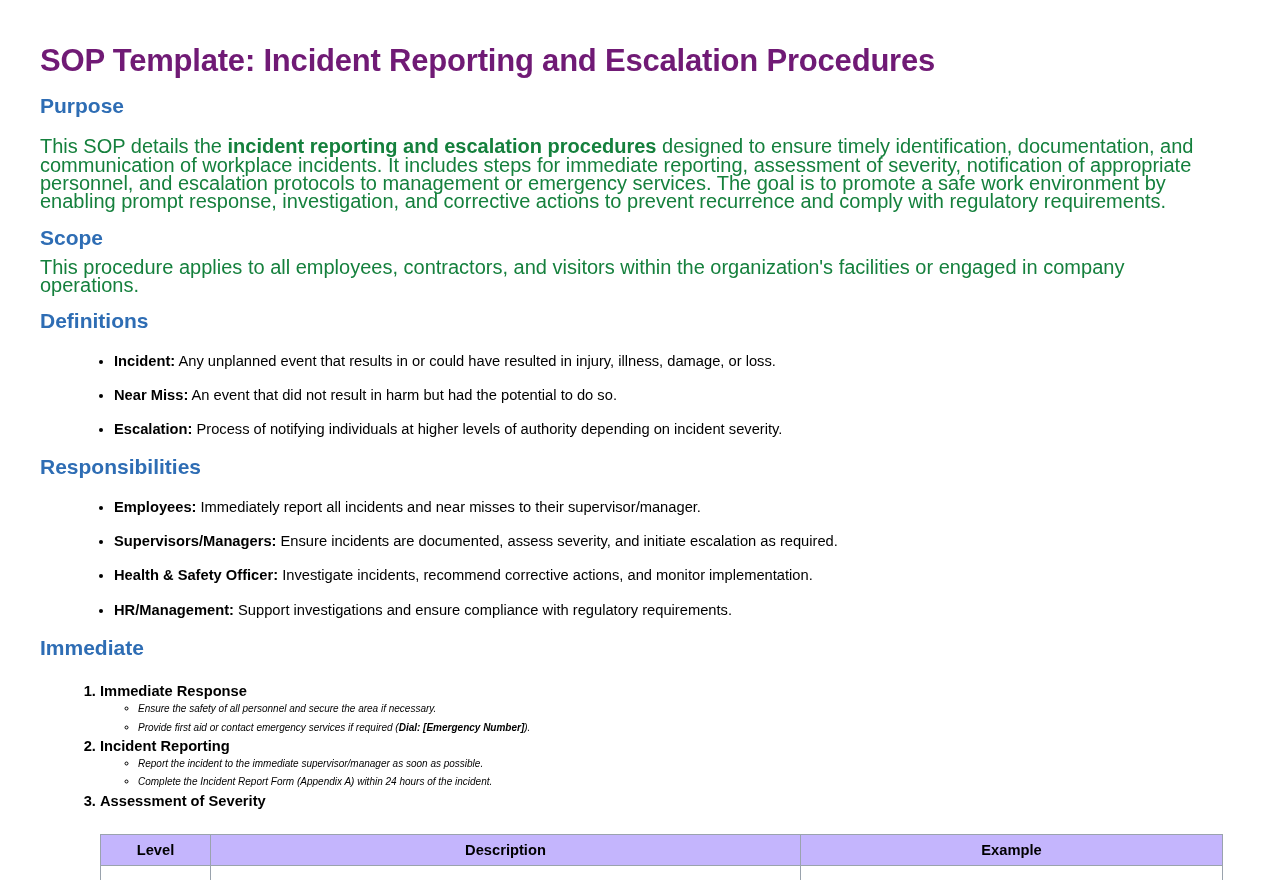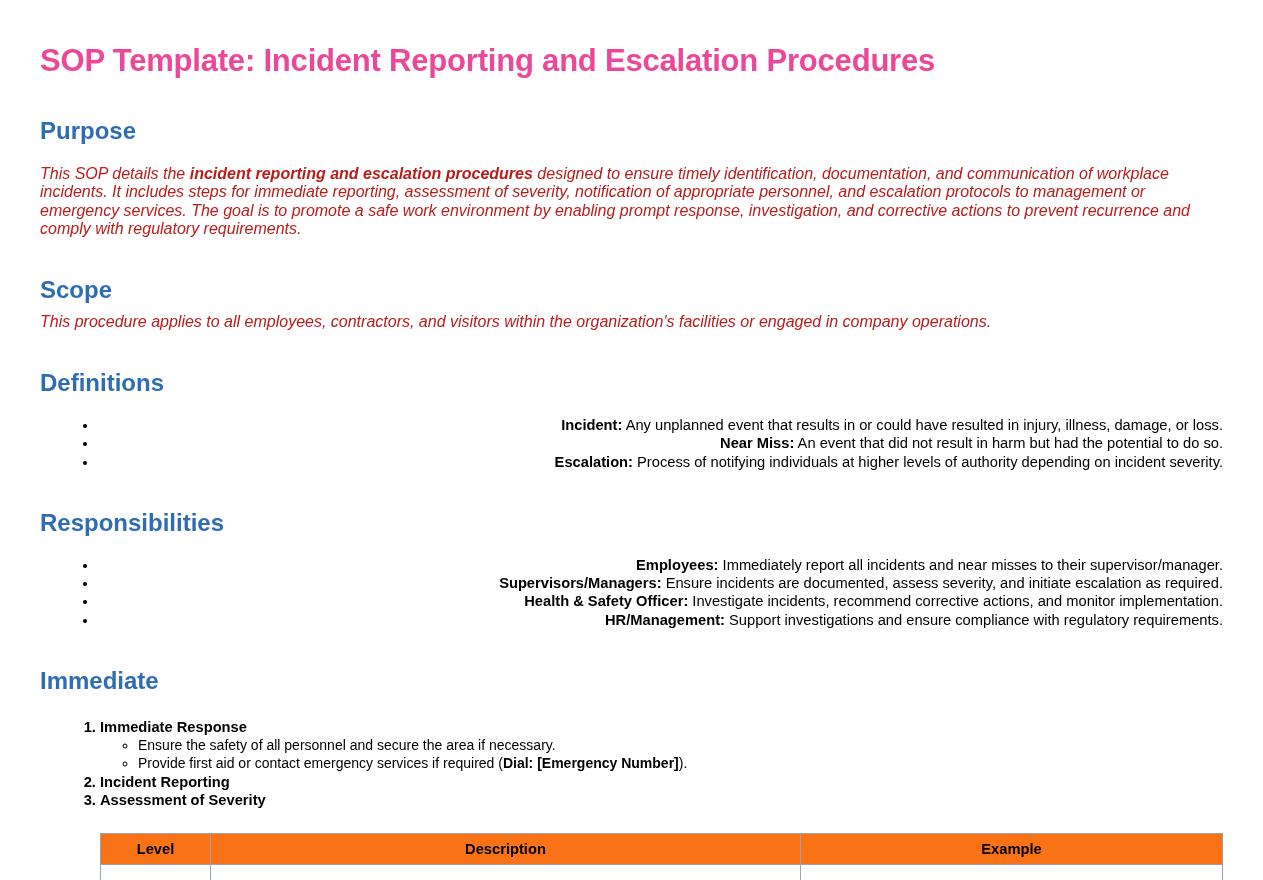"SOP Template: Incident Reporting and" h1.doc-title { color: #ec4899 -> #701a75 }
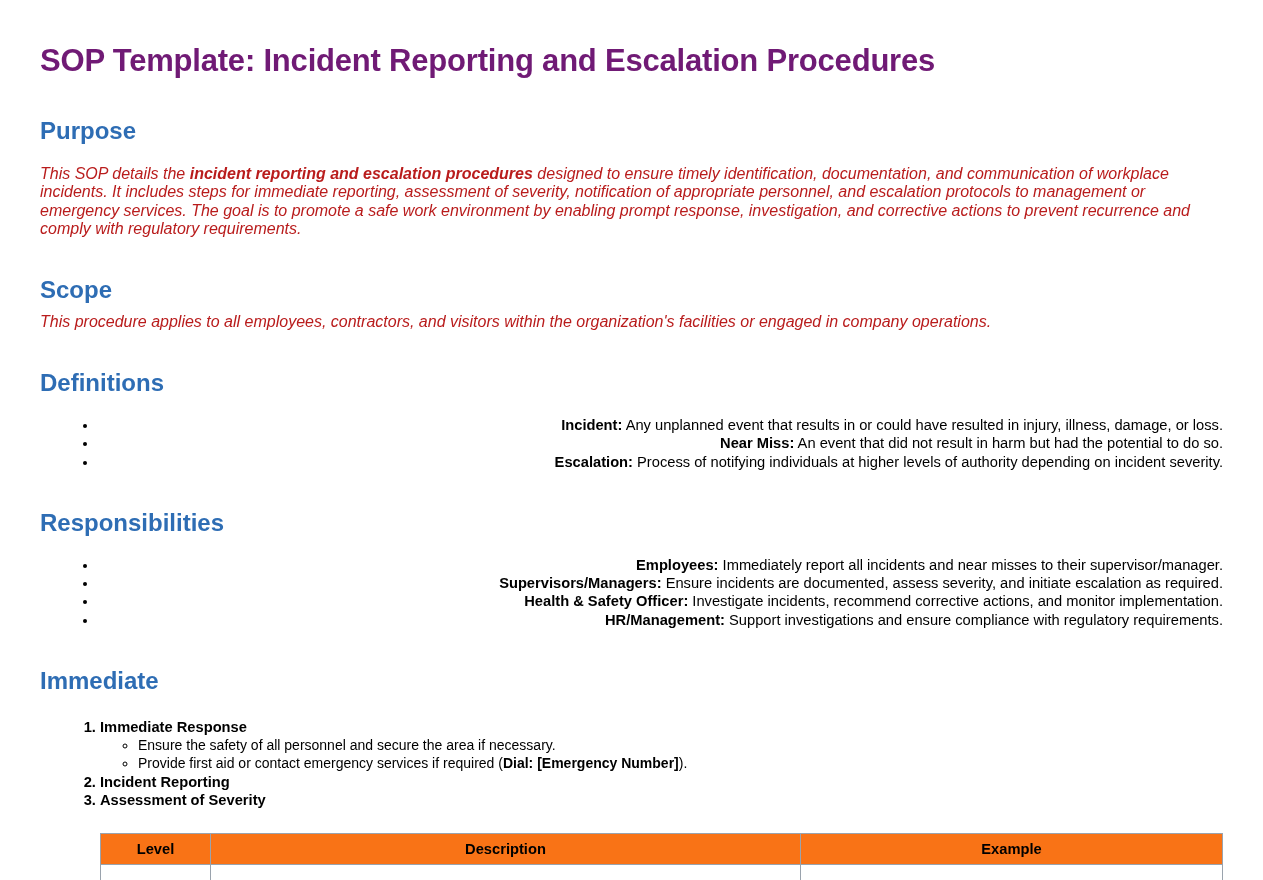"Purpose" h2.section-heading { font-size: 24px -> 21px; margin: 38px 0 0 0 -> 14px 0 0 0 }
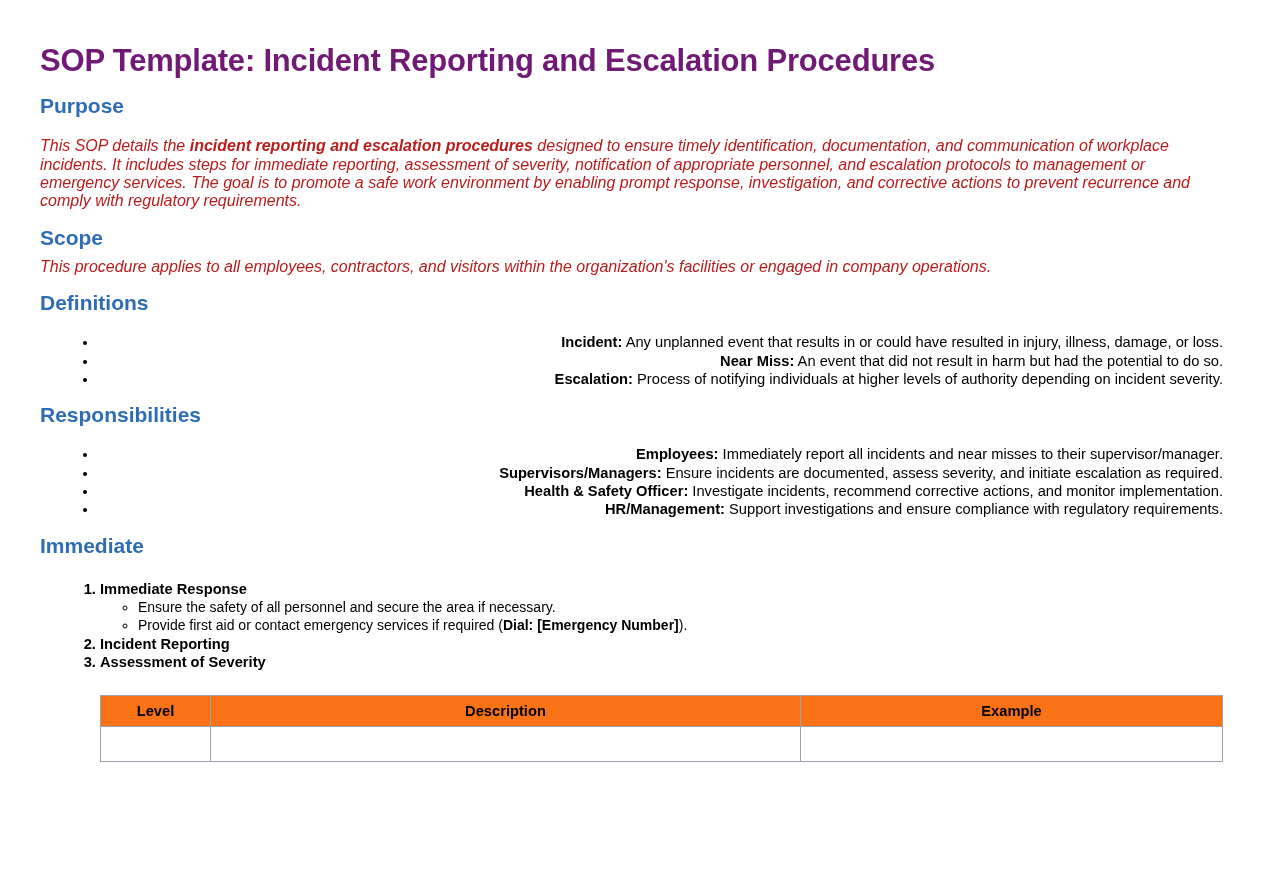"This SOP details the incident" p.body-text { color: #b91c1c -> #15803d; font-size: 16px -> 20px; font-style: italic -> none }
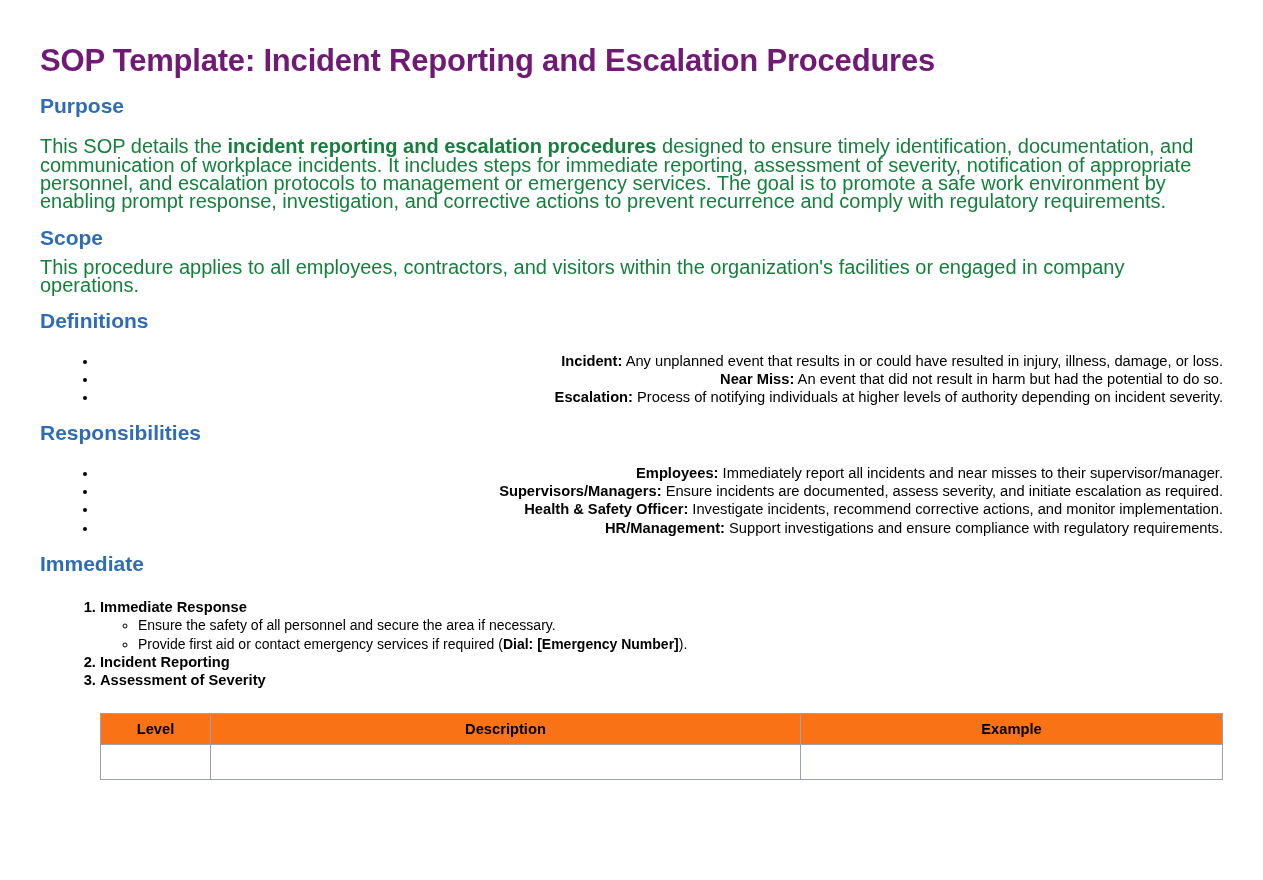"Incident: Any unplanned event that" ul.bullets > li { margin: 0 -> 16px; text-align: right -> none }
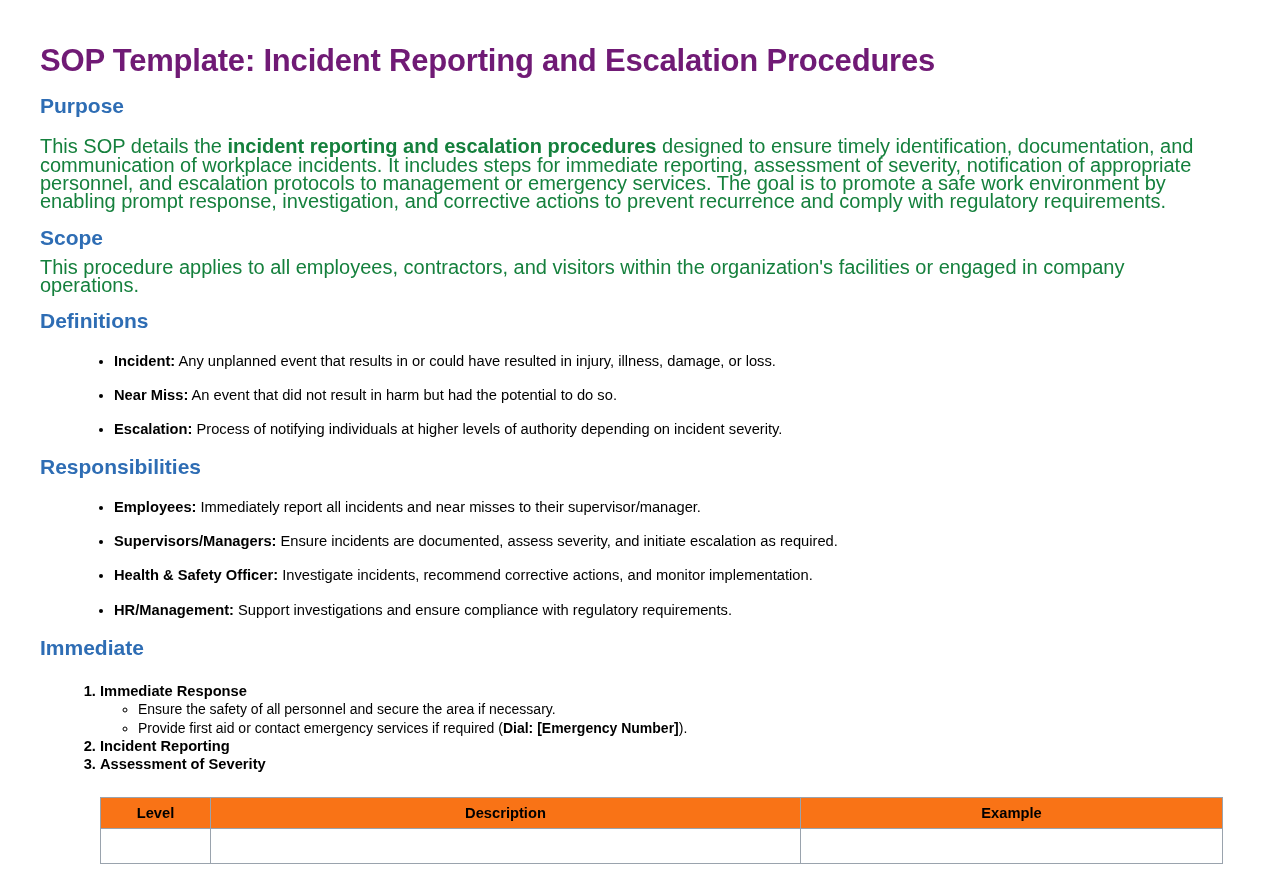"Ensure the safety of all" ol.procedures > li > ul > li { font-size: 14px -> 10px; font-style: none -> italic }
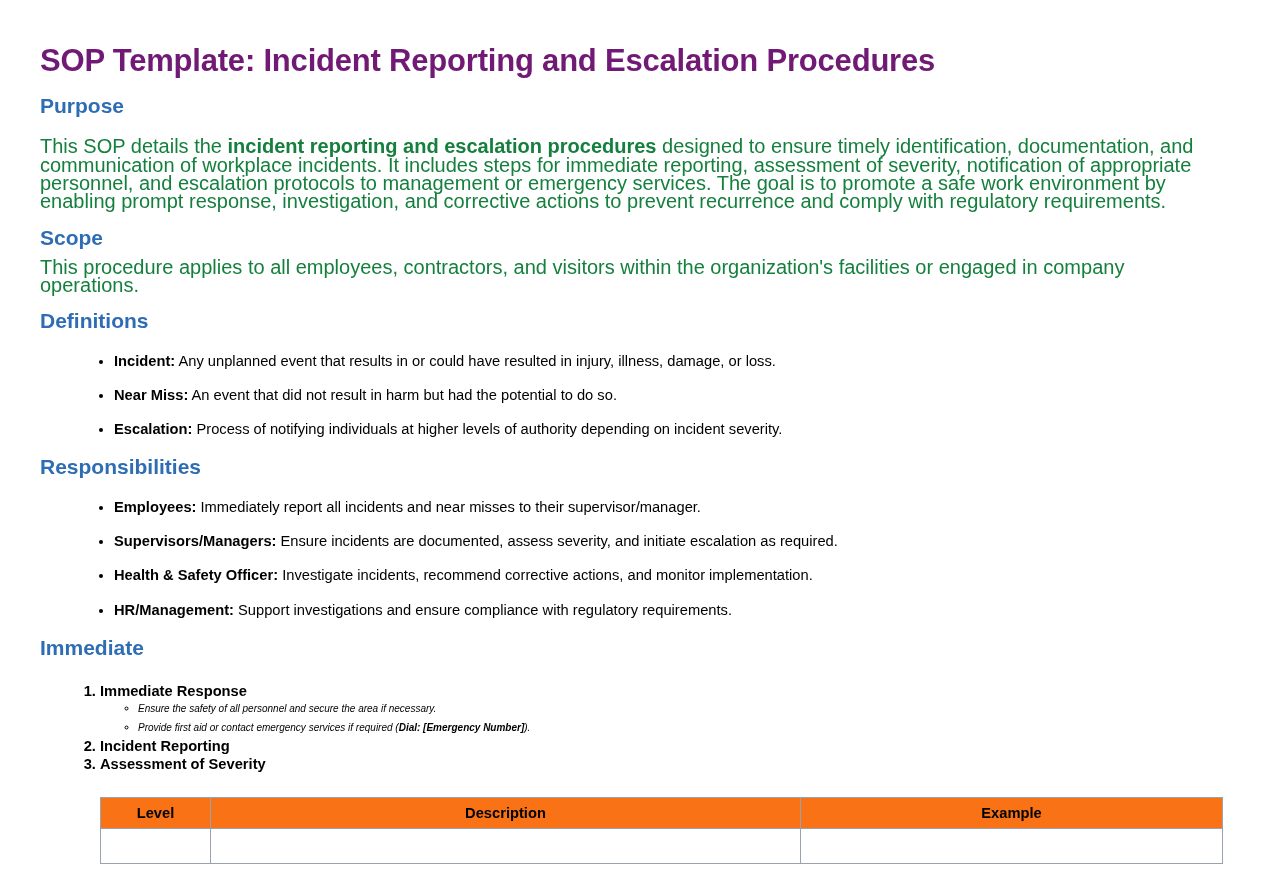"Report the incident to the" ul { html: none -> <ul> <li><span>Report the incident to the immediate supervisor/manager as soon as possible.</span><b></b><span></span></li> <li><span>Complete the Incident Report Form (Appendix A) within 24 hours of the incident.</span><b></b><span></span></li> </ul> }
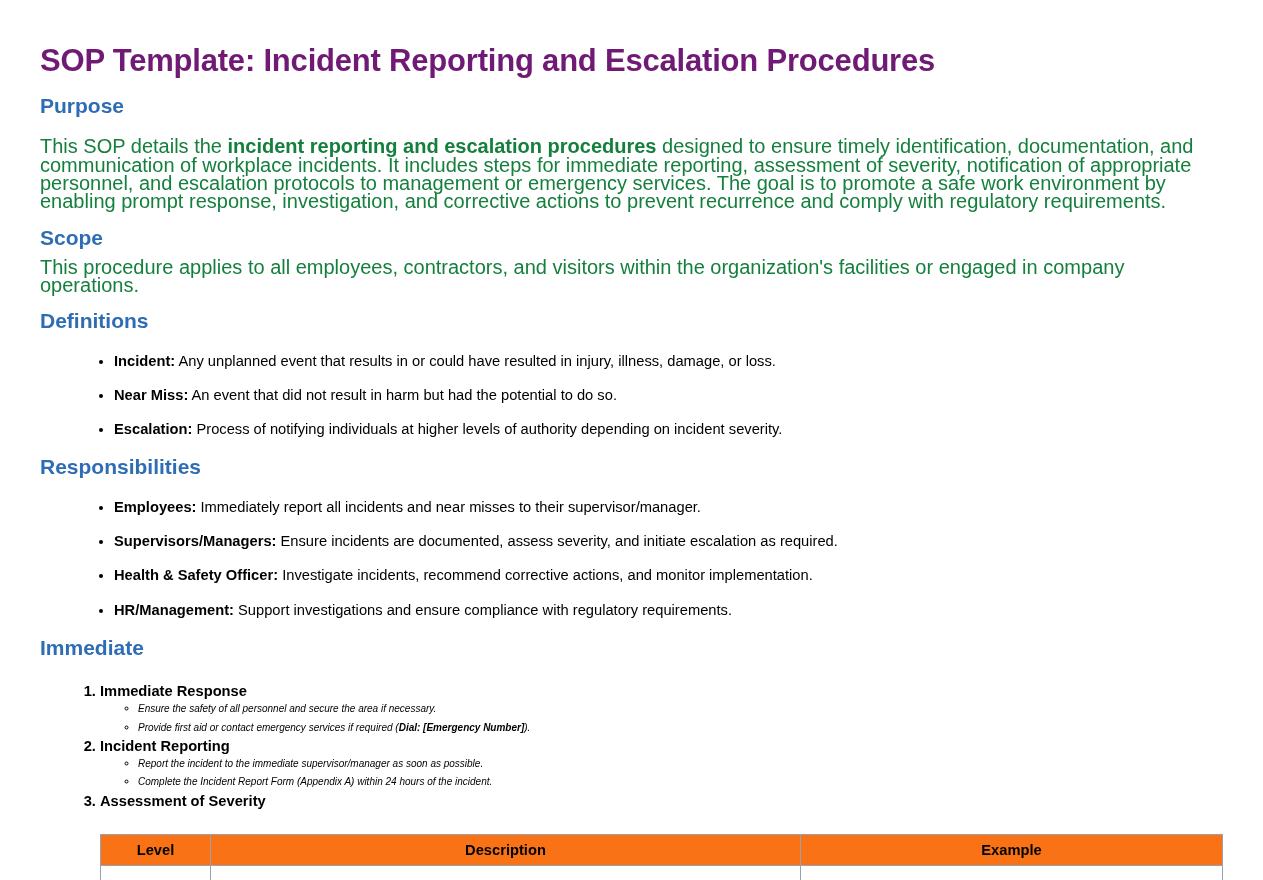"Level" table.severity-table th { background: #f97316 -> #c4b5fd }
